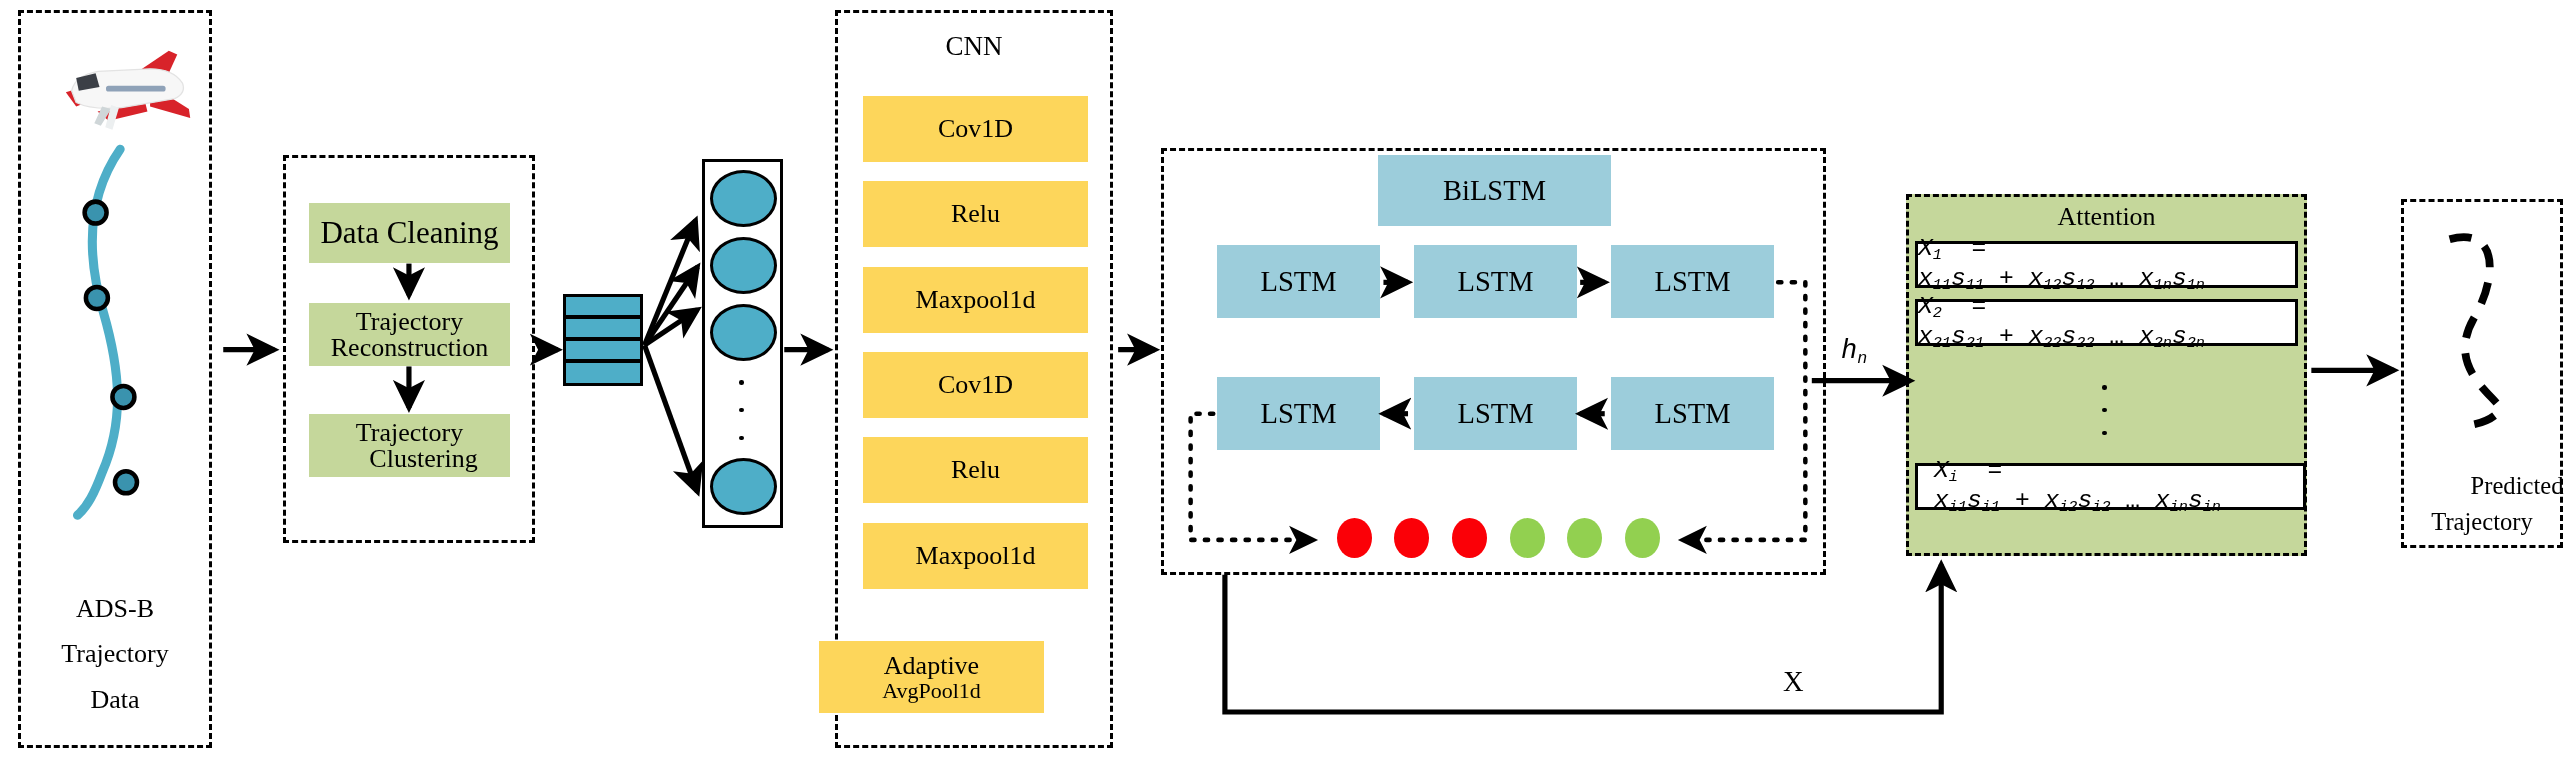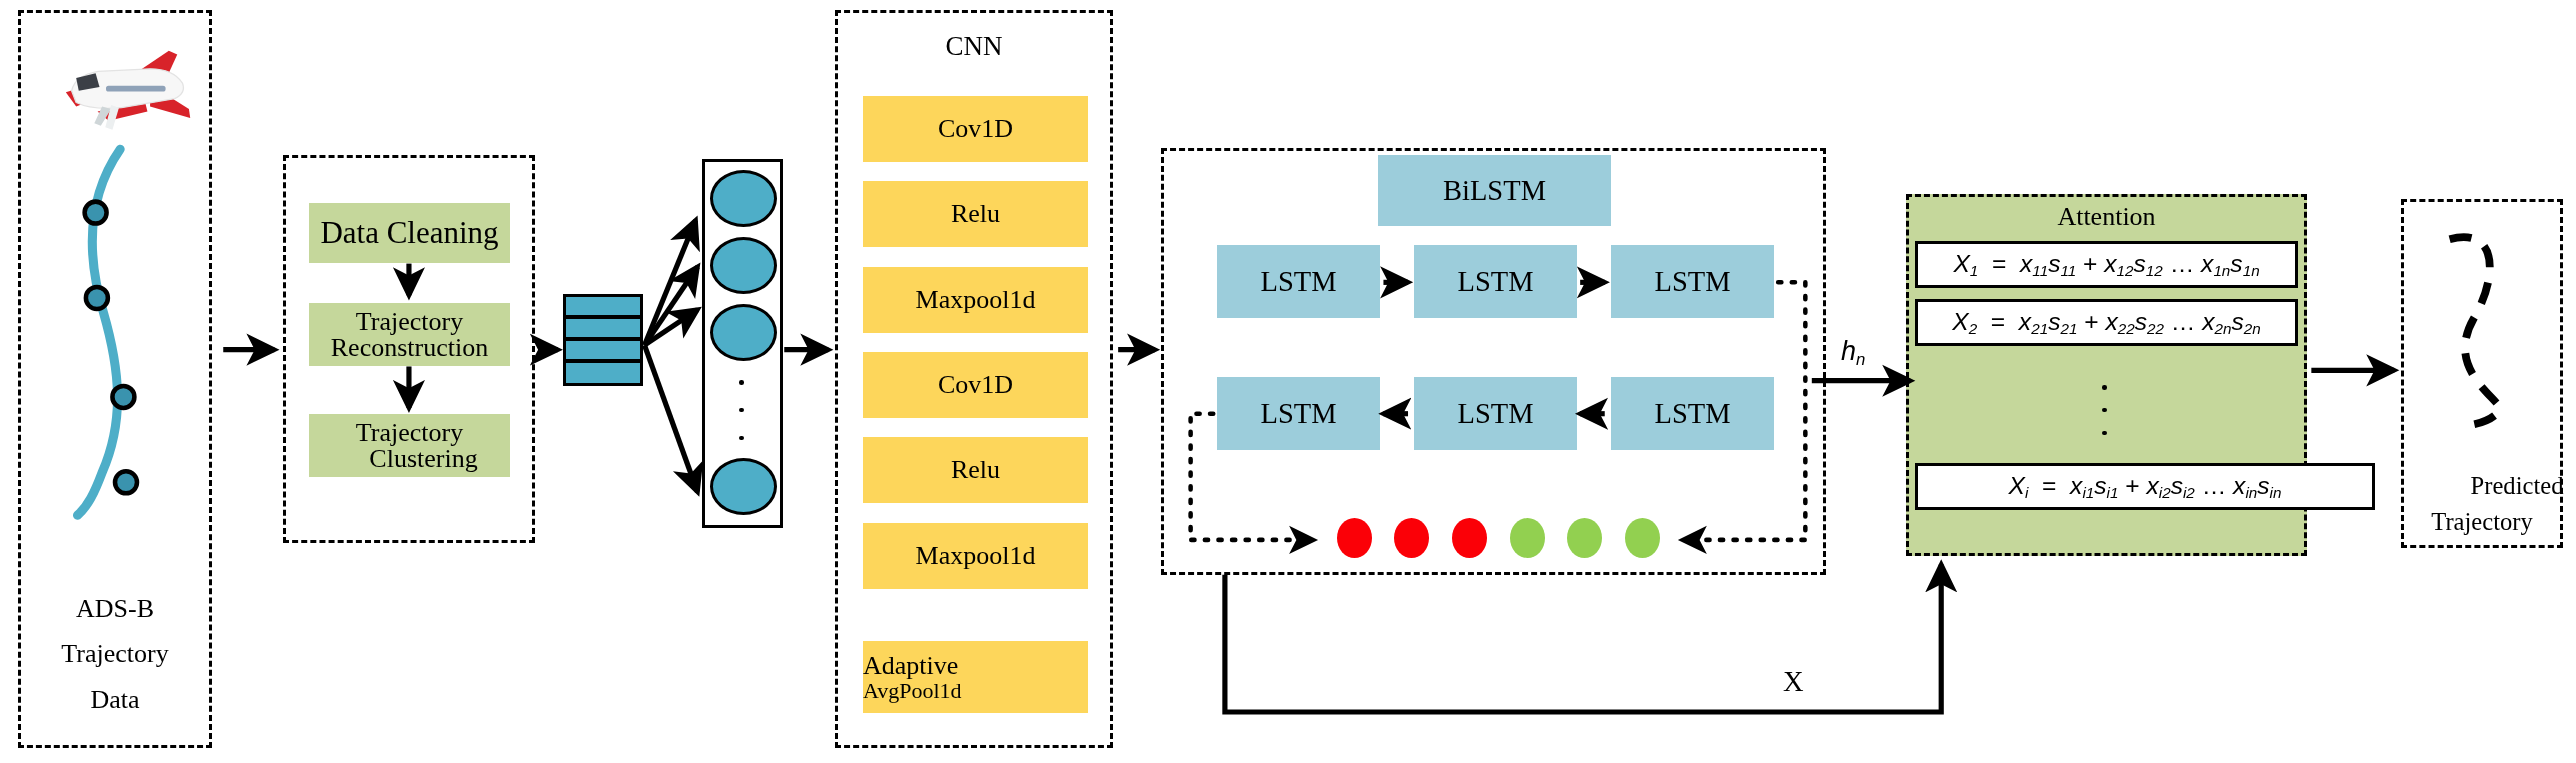"X1 = x11s11 + x12s12" .math { font-family: Liberation Sans, sans-serif -> Liberation Mono, monospace }
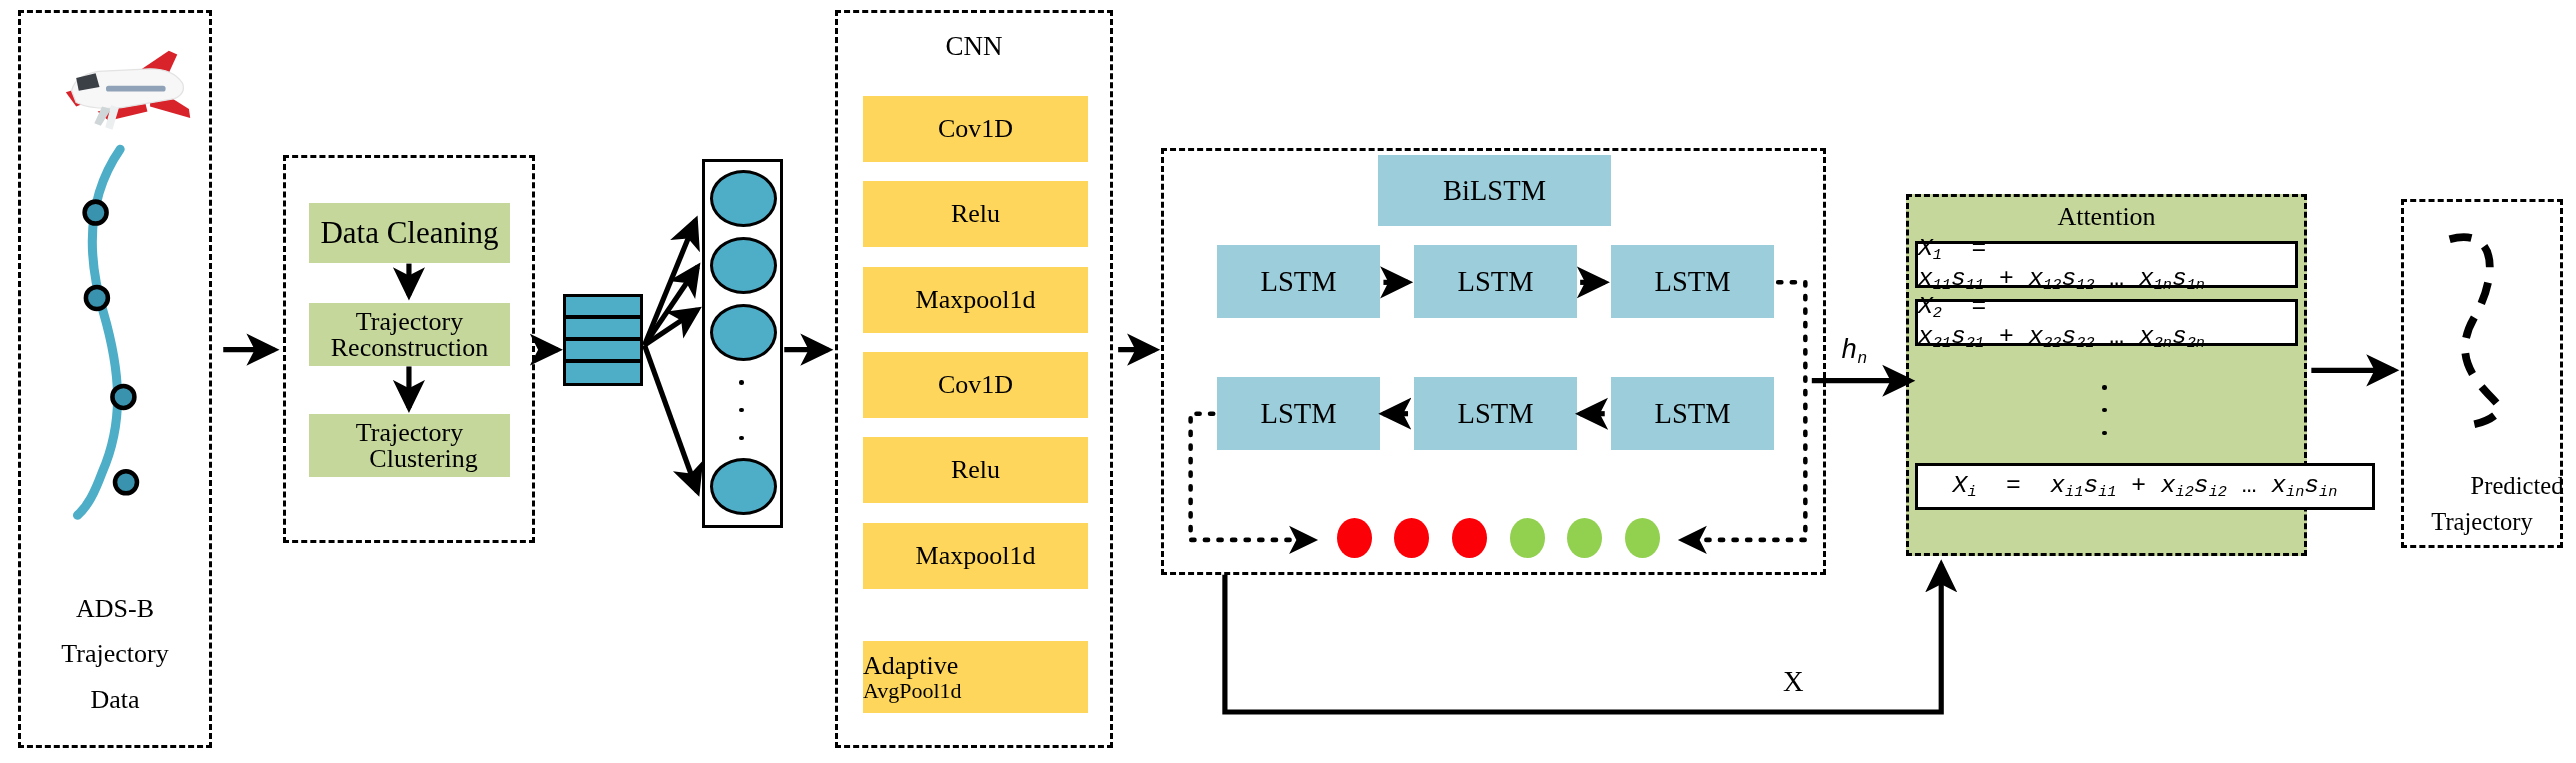"Xi = xi1si1 + xi2si2" div.white-box { padding-left: none -> 16px; width: 460px -> 391px }
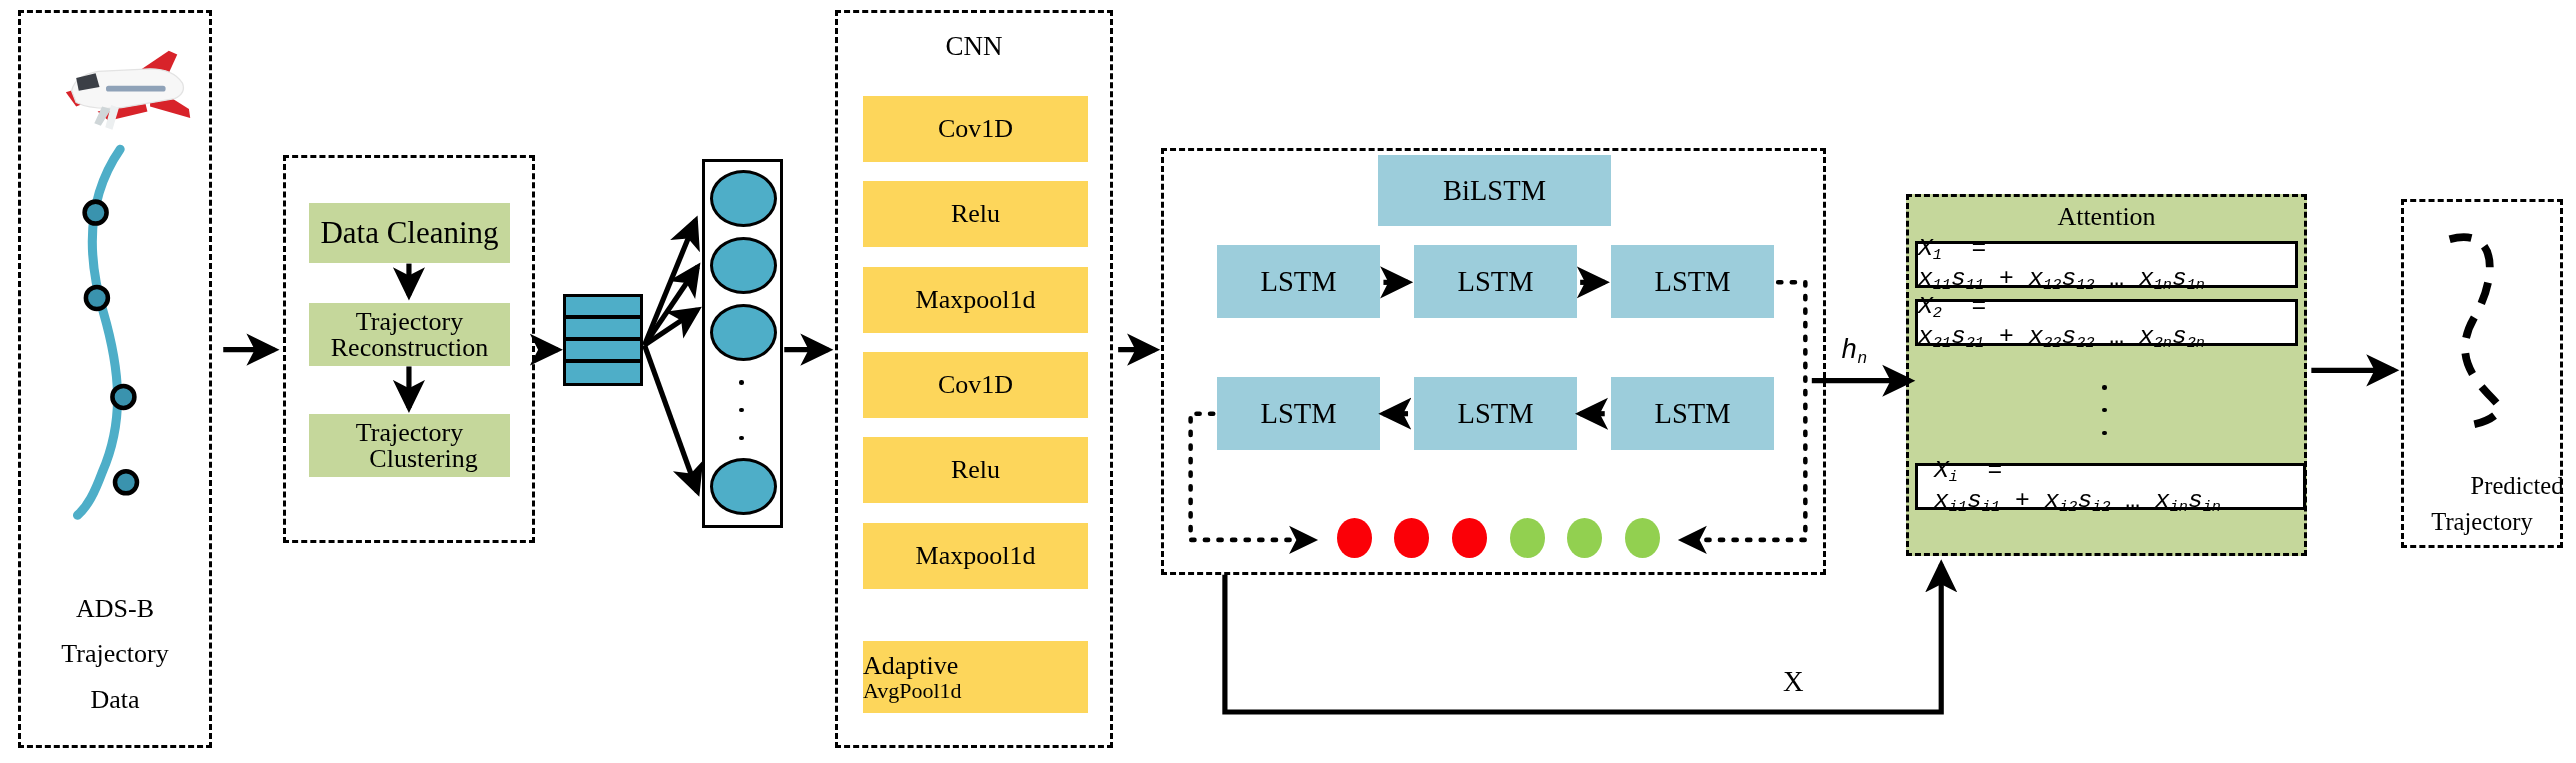"Adaptive" div.yellow-box { align-items: flex-start -> center; left: 863px -> 819px }
